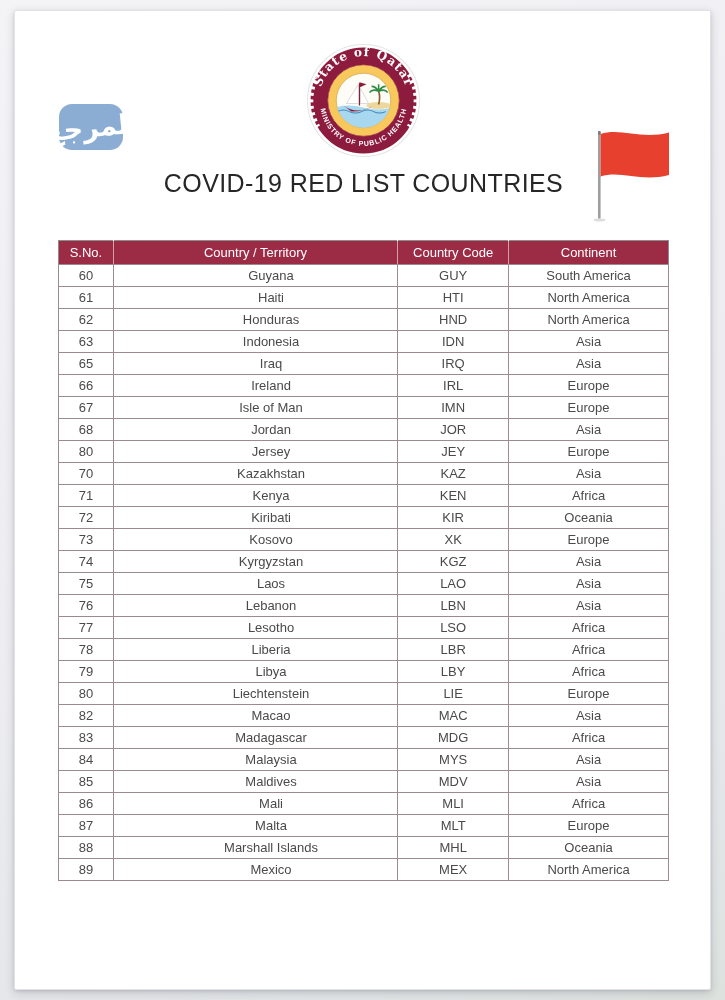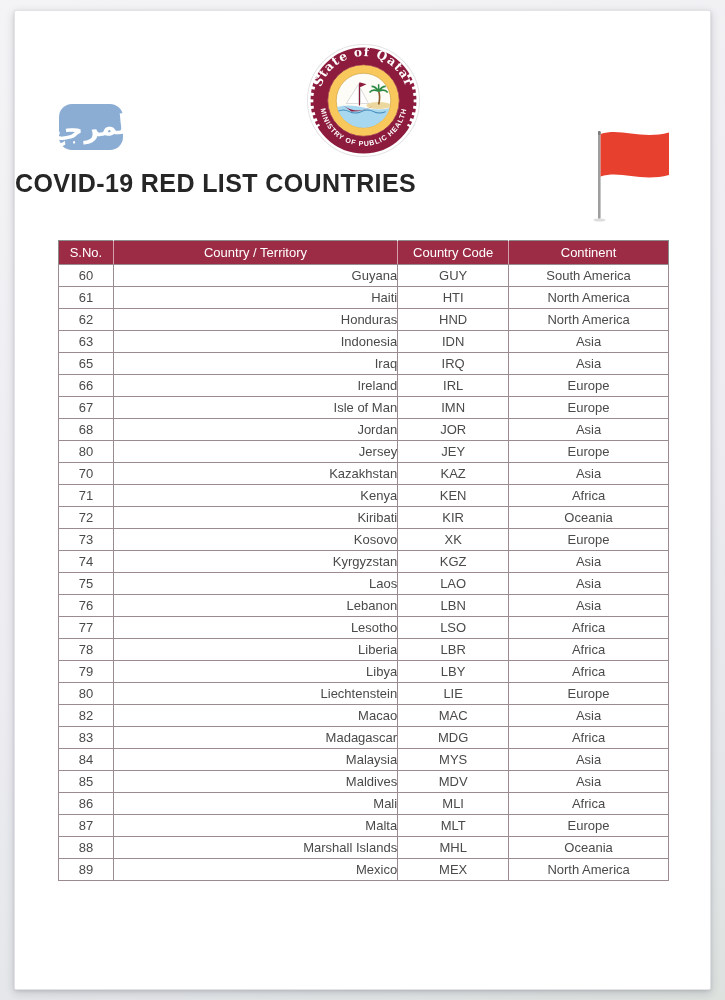"COVID-19 RED LIST COUNTRIES" .title { font-weight: bold -> normal; text-align: left -> center }
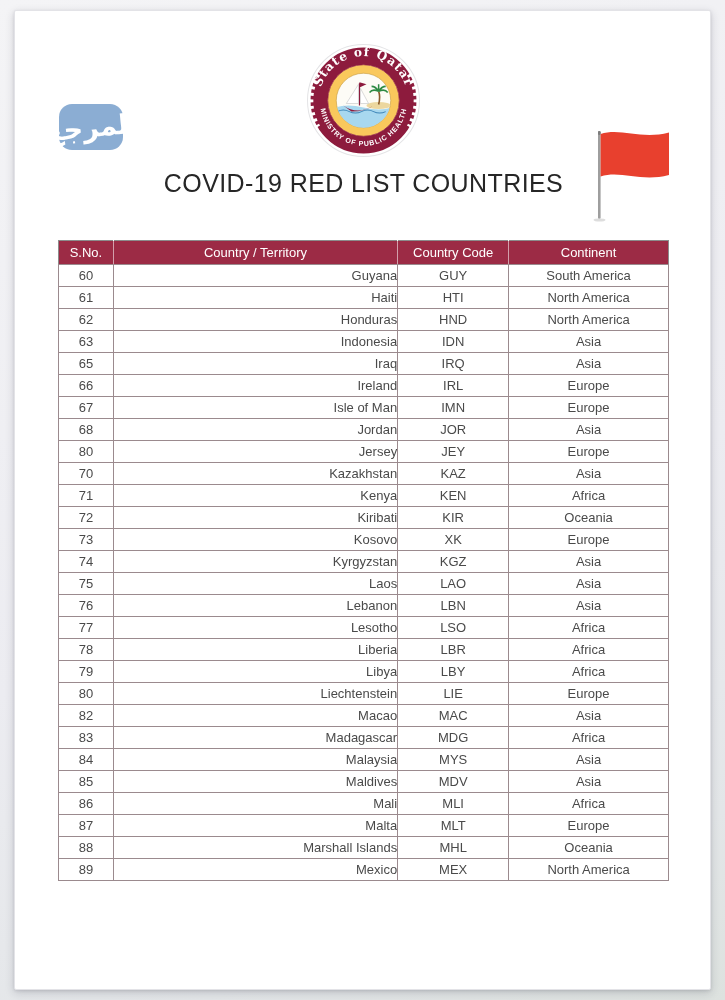"Guyana" table.redlist td:nth-child(2) { text-align: right -> center }
